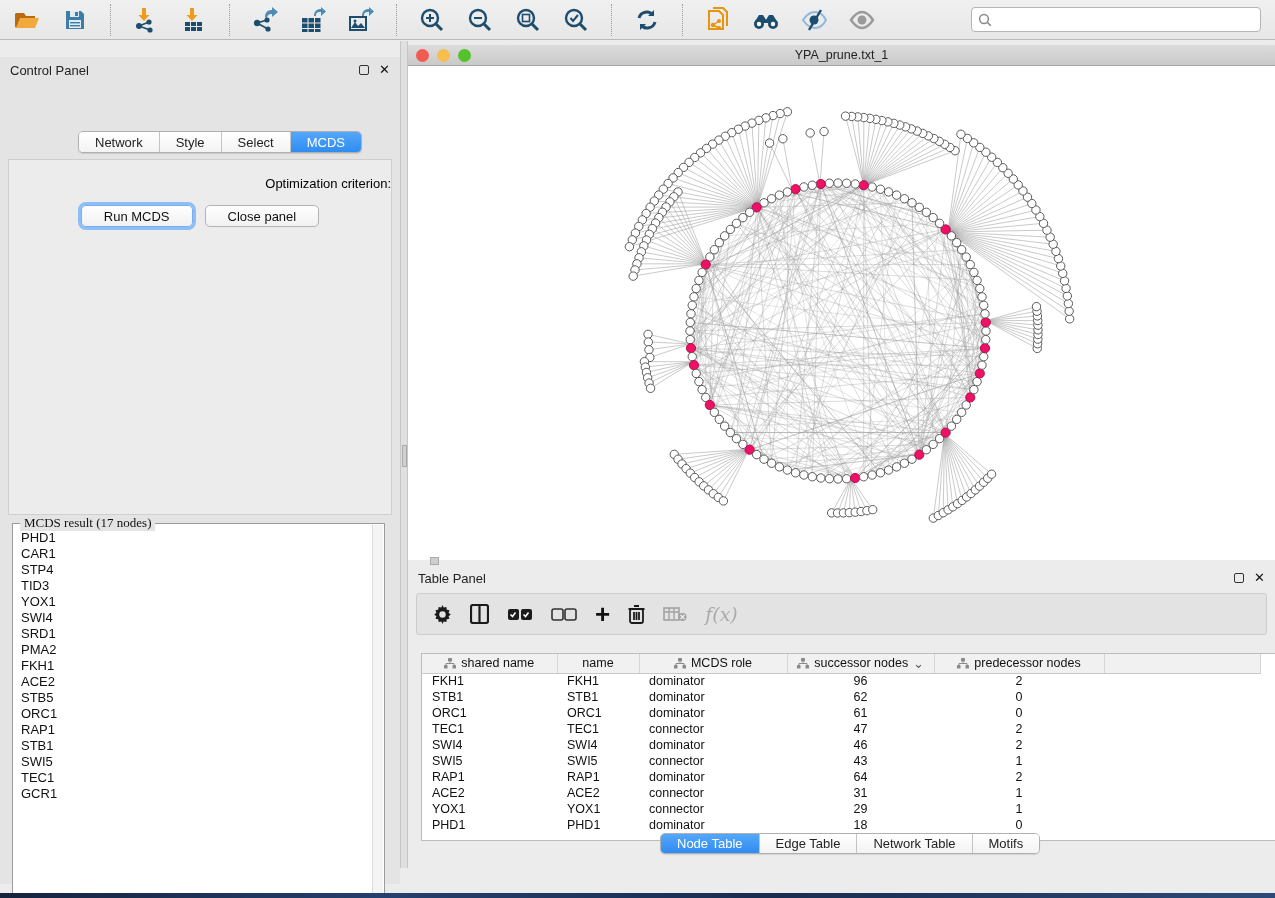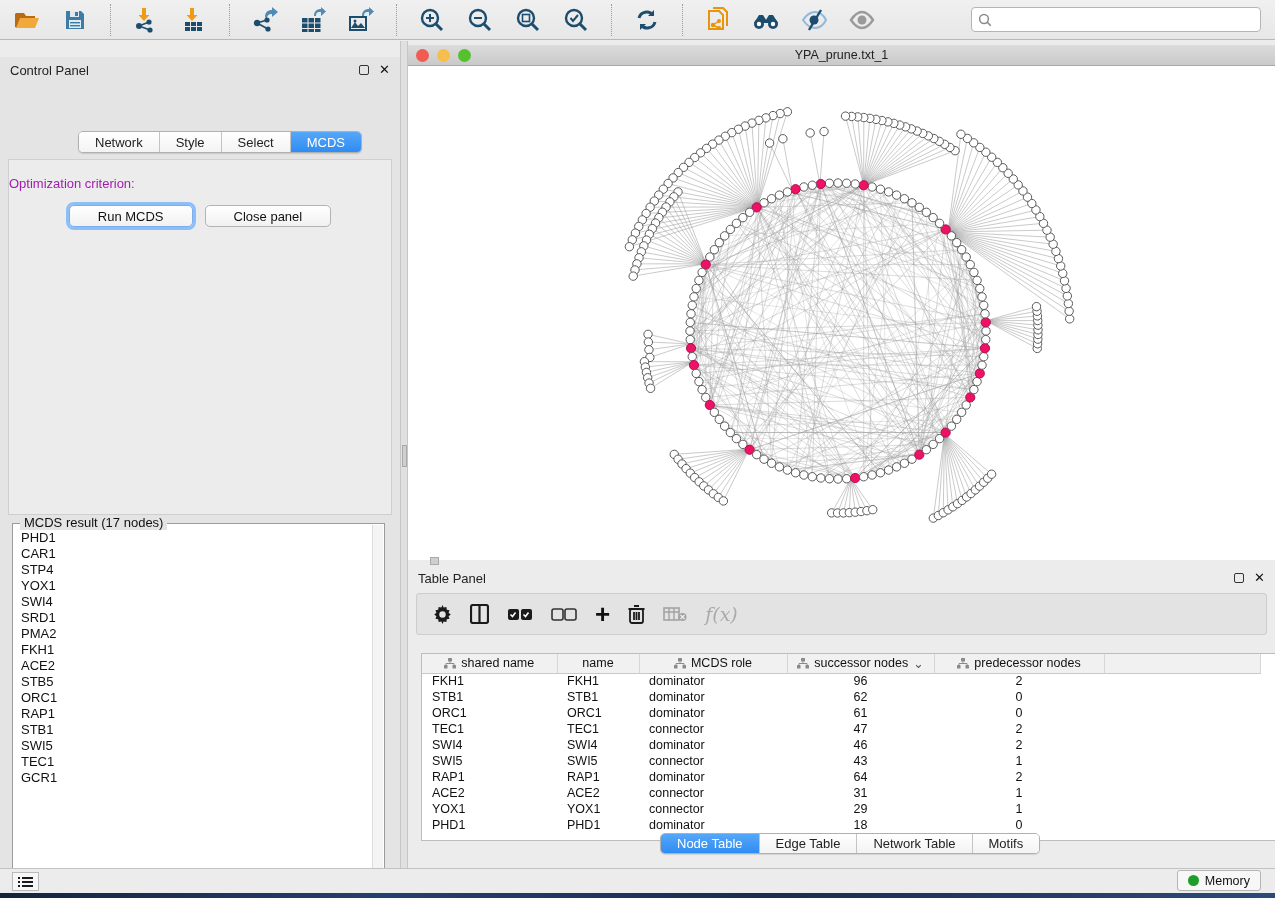"Optimization criterion:" .opt-label { color: #a21caf -> #000000; text-align: left -> right }
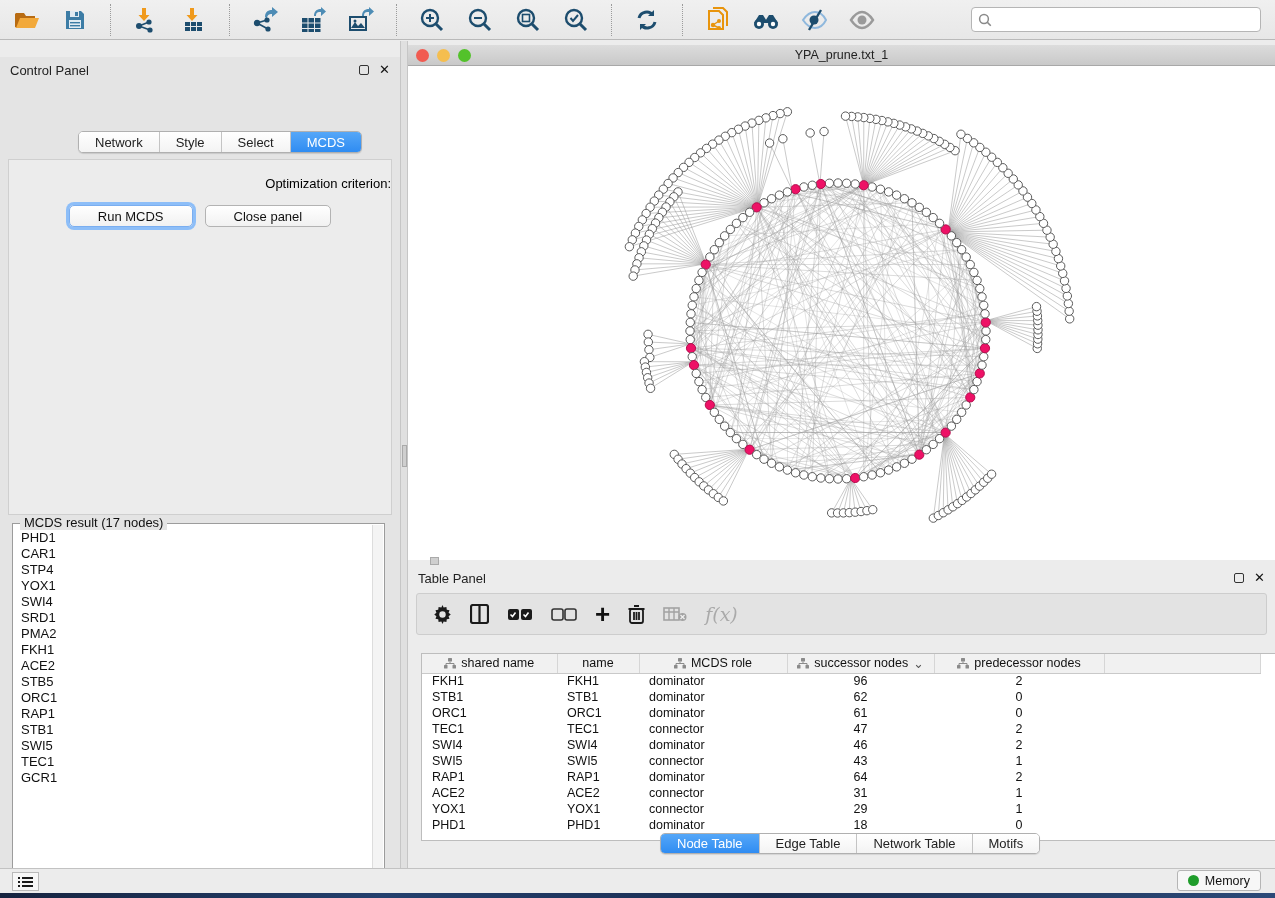"Run MCDS" .mac-btn { padding: 0 28px -> 0 22px }
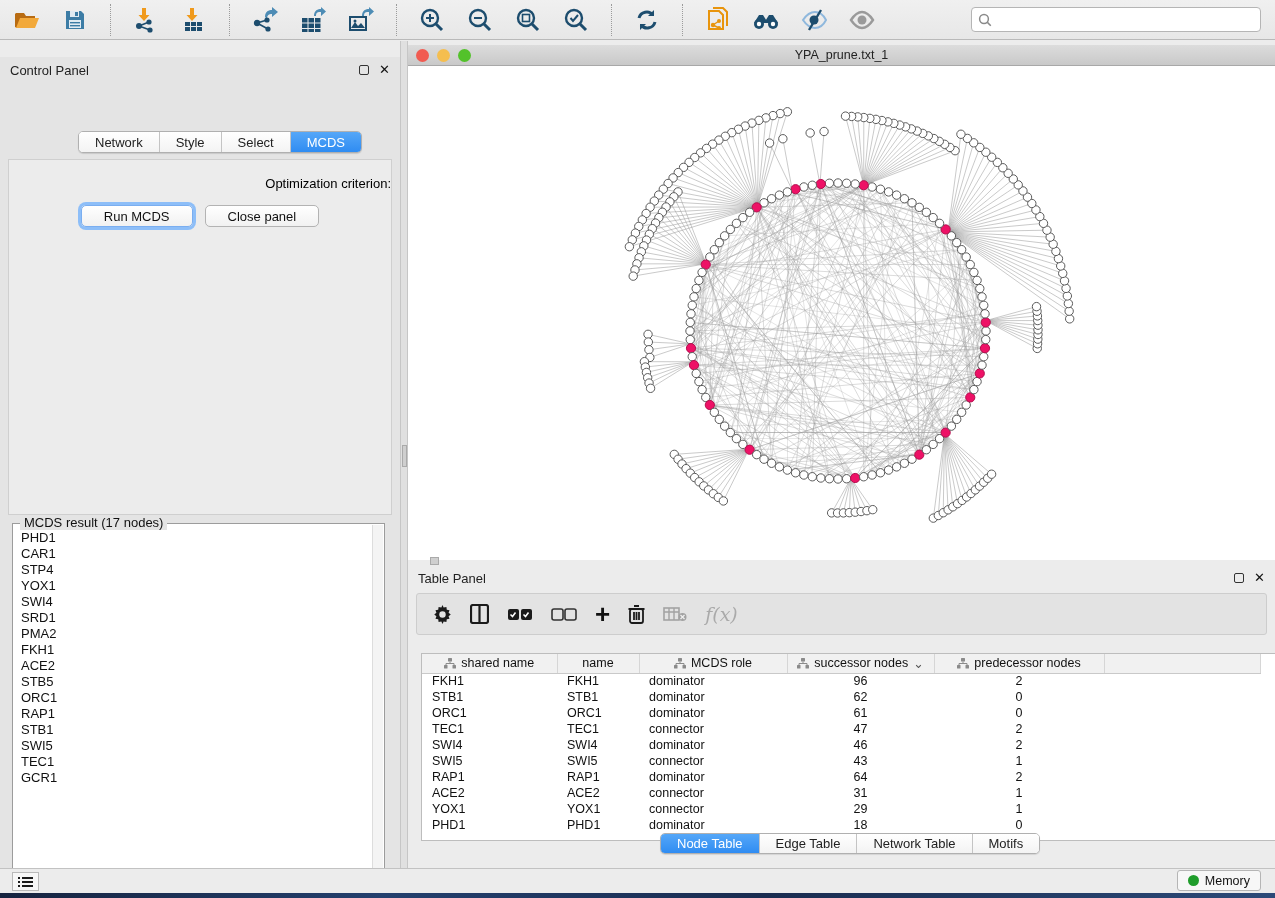"MCDS result (17 nodes)" .result-legend { font-family: none -> Liberation Serif, serif }
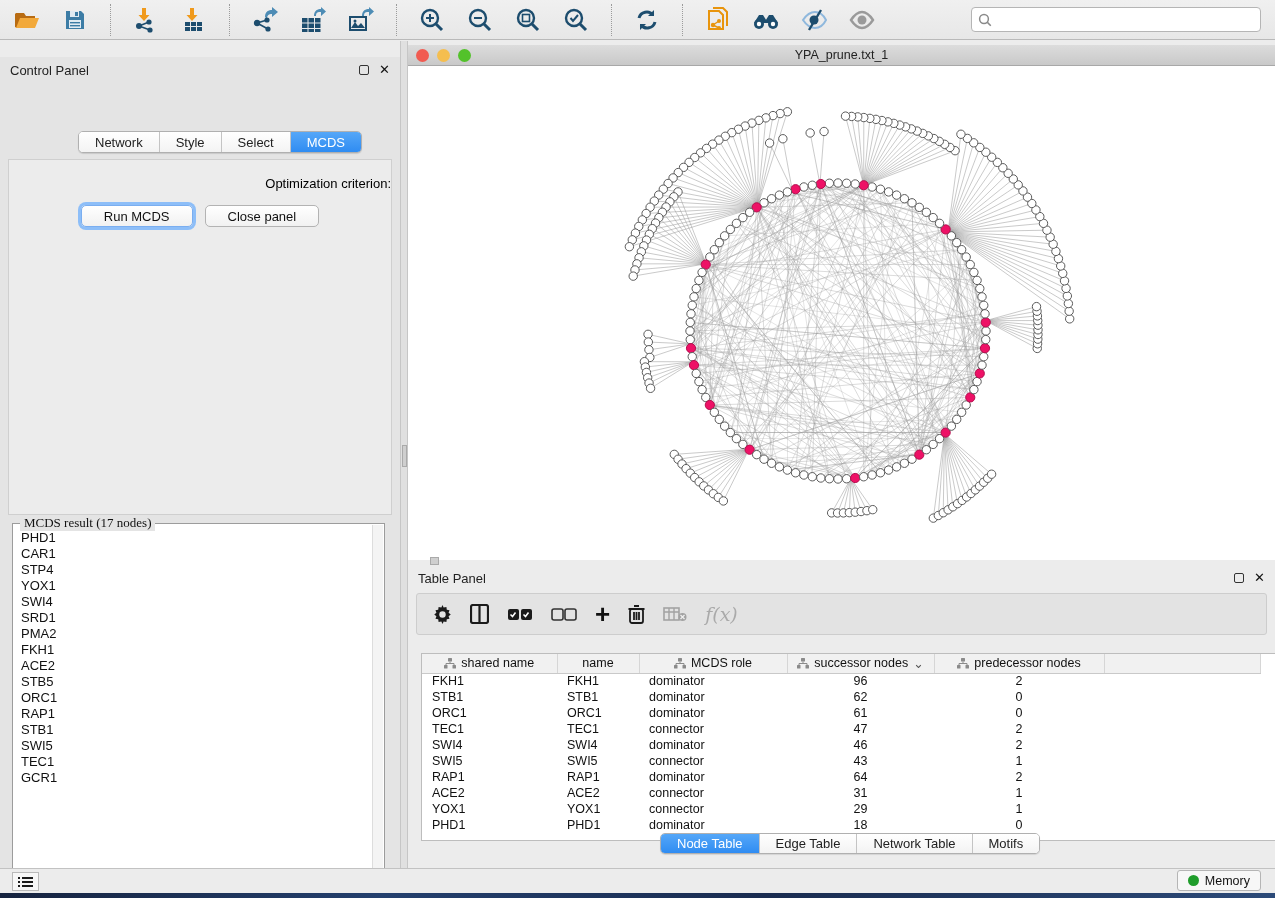"TID3" div { html: none -> <div>TID3</div> }
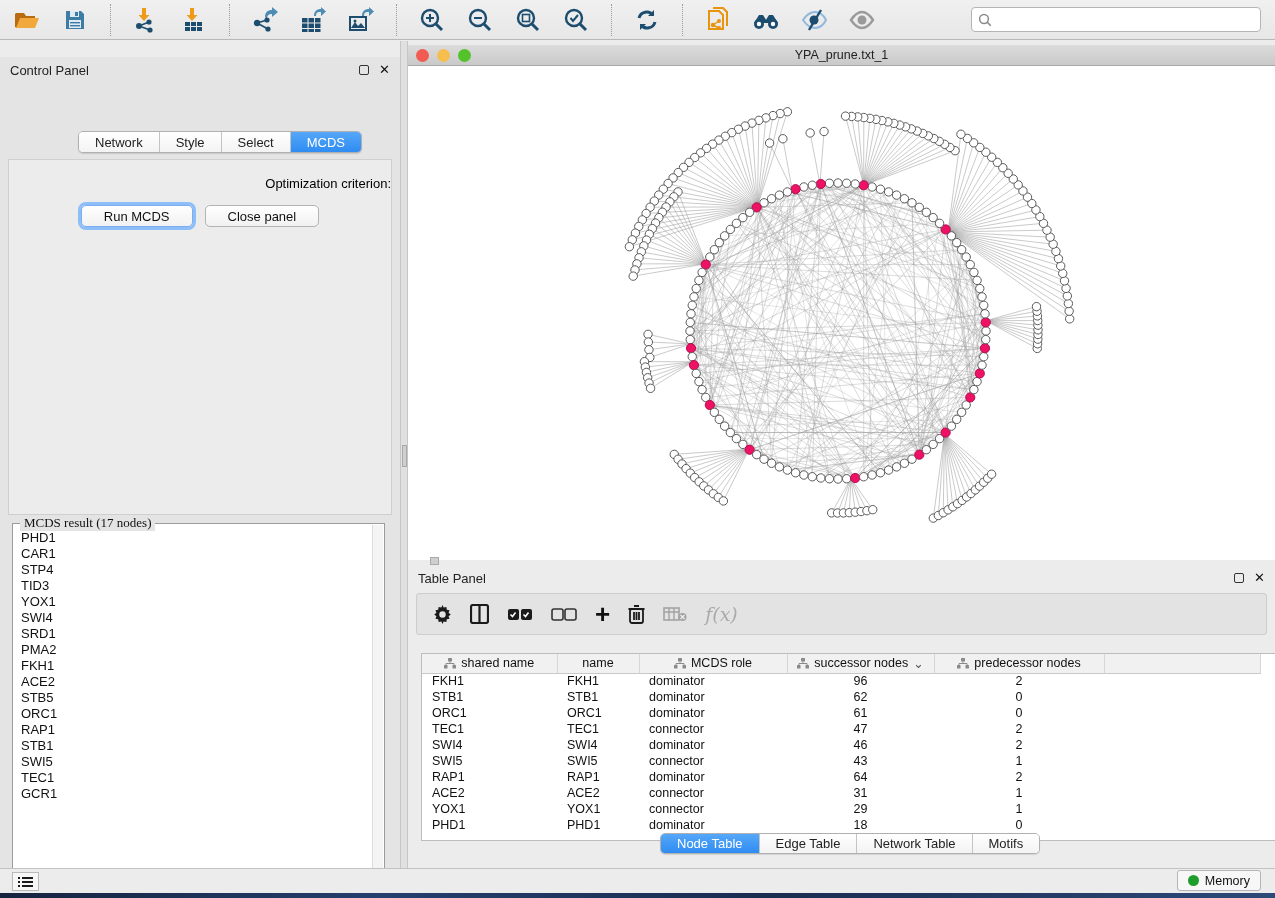"Memory" div.statusbar { html: <div> <div> <svg> <g> <path></path> </g> <g> <rect></rect> <rect></rect> <rect></rect> </g> </svg> </div> <div> <span></span> <span>Memory</span> </div> </div> -> none }
